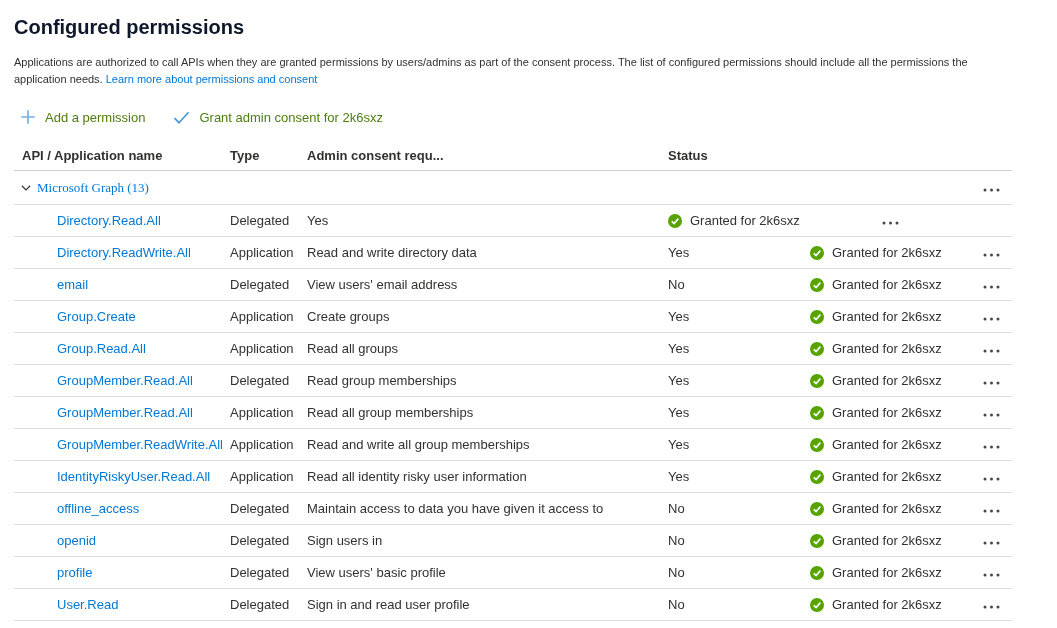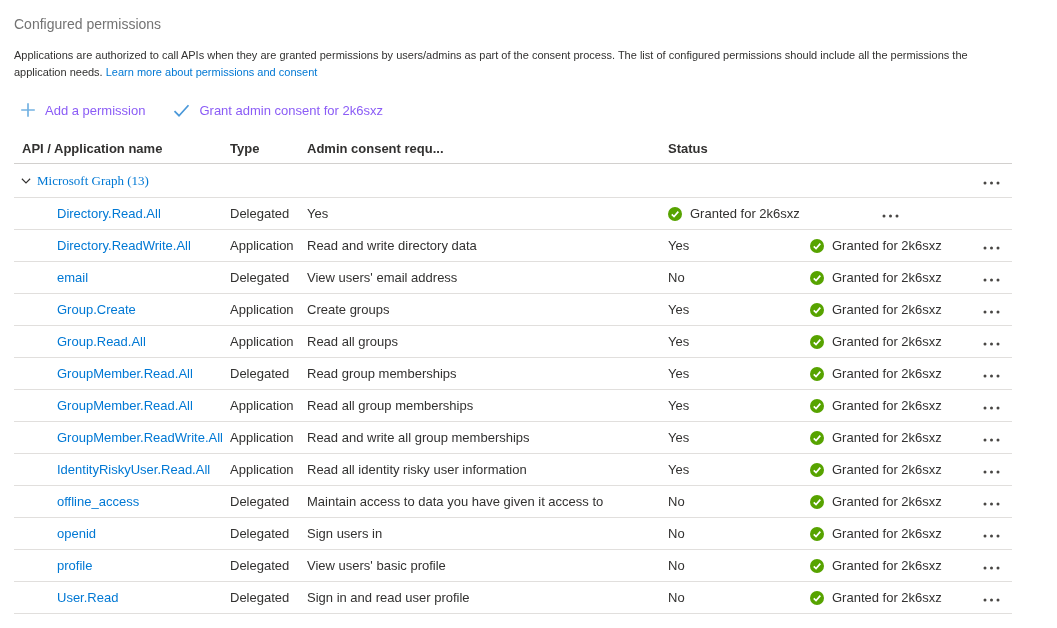"Configured permissions" .page-title { color: #737373 -> #0f172a; font-size: 14px -> 20px; font-weight: 400 -> 700 }
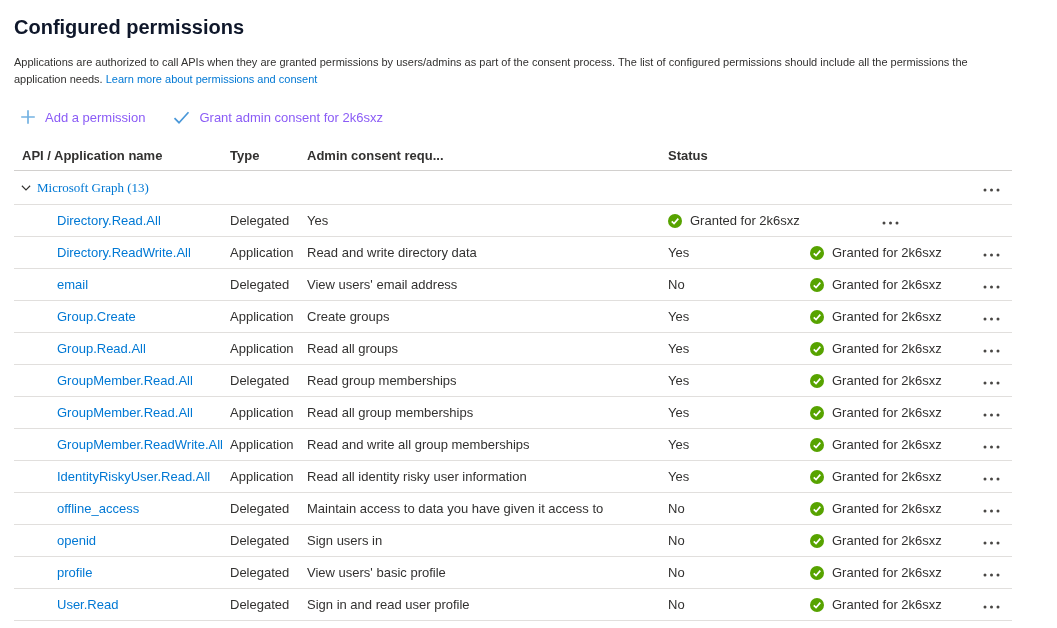"Add a permission" .toolbar-btn { color: #8b5cf6 -> #4d7c0f }
